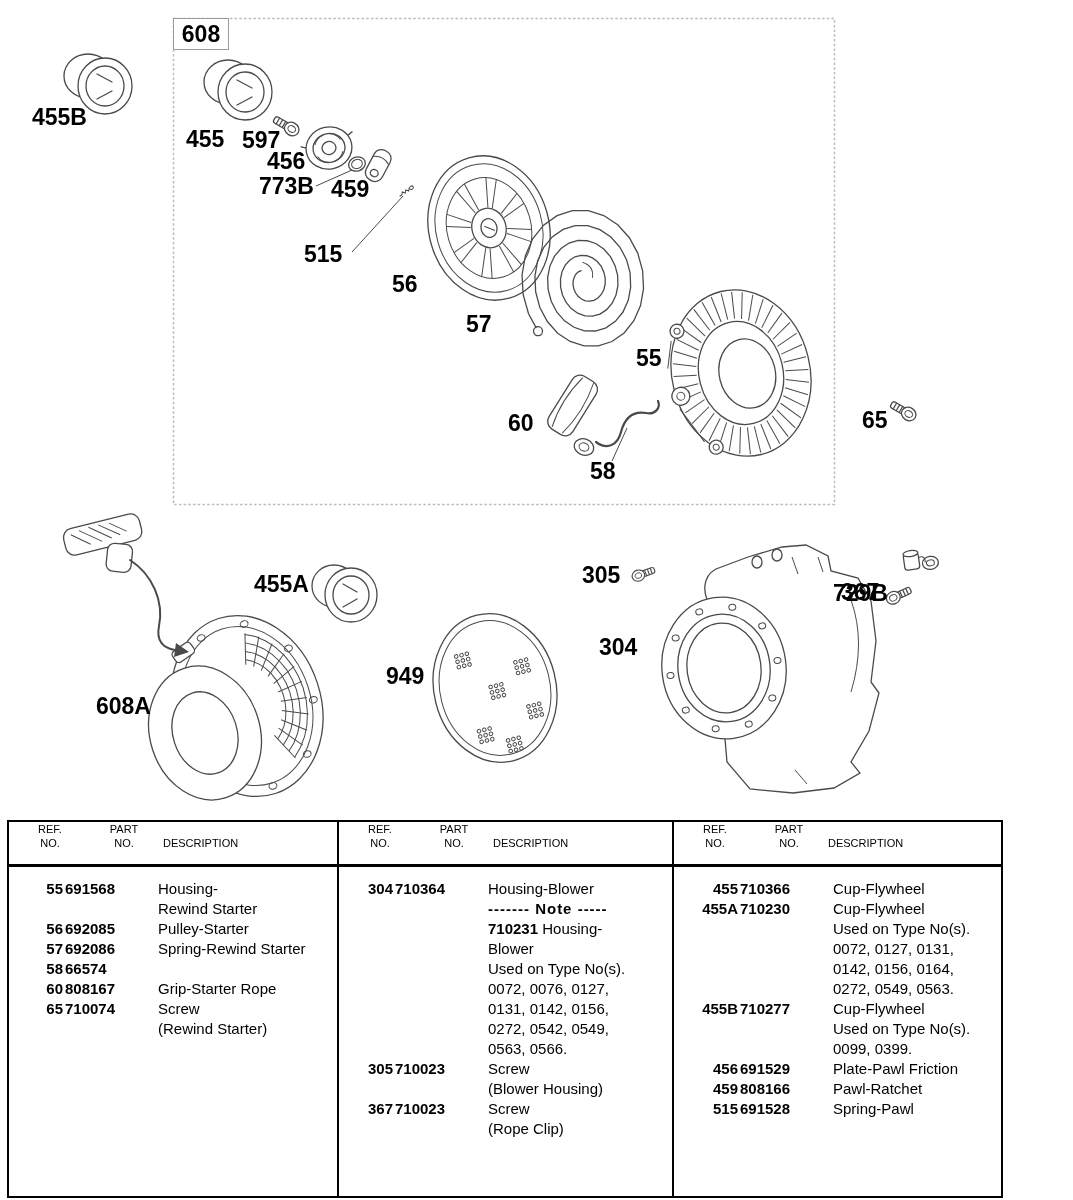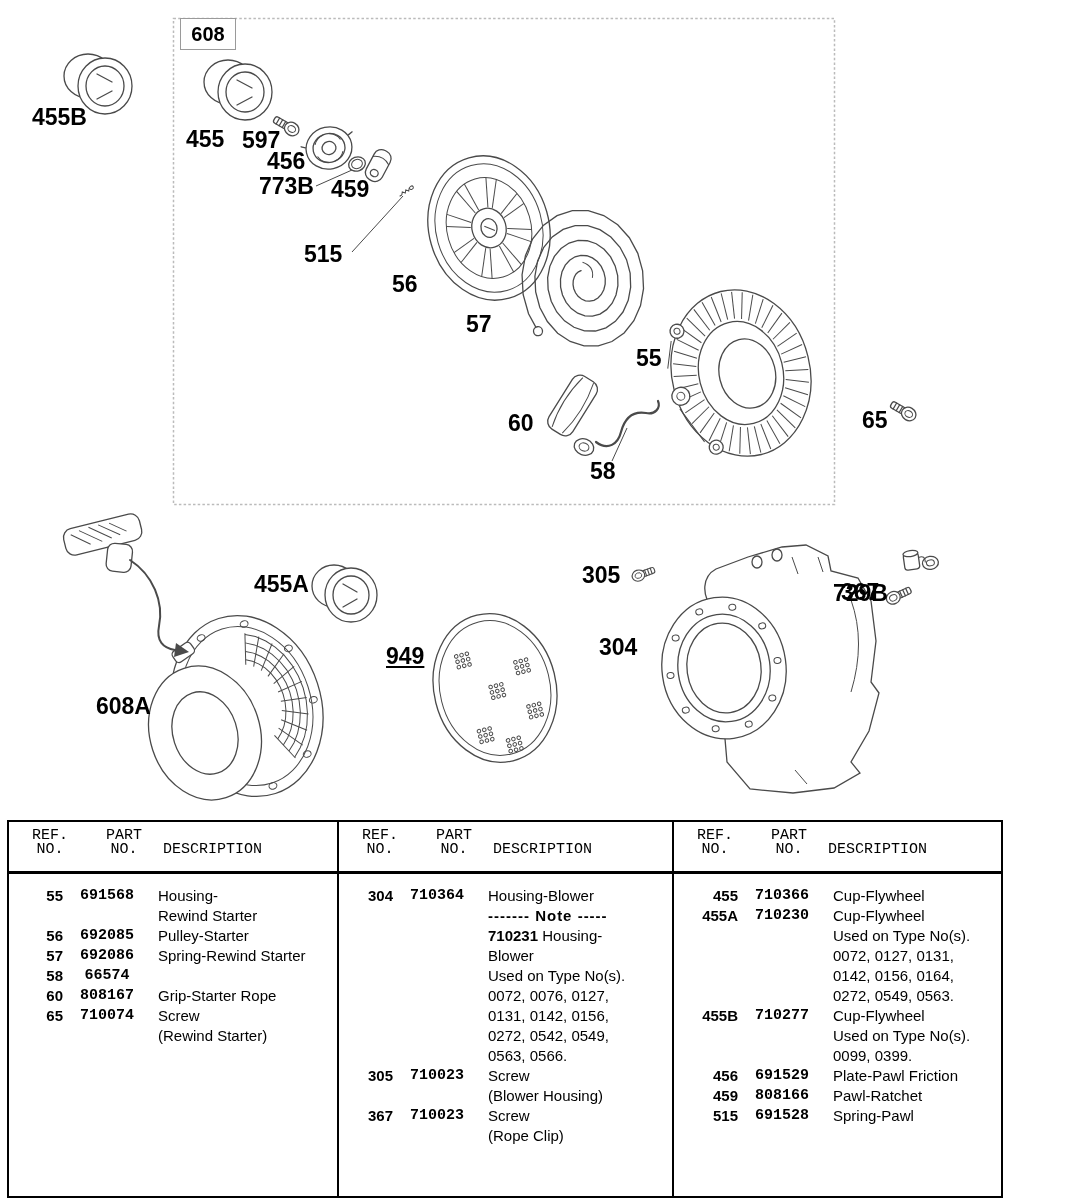"608" .inset-box { font-size: 20px -> 23px; left: 180px -> 173px }
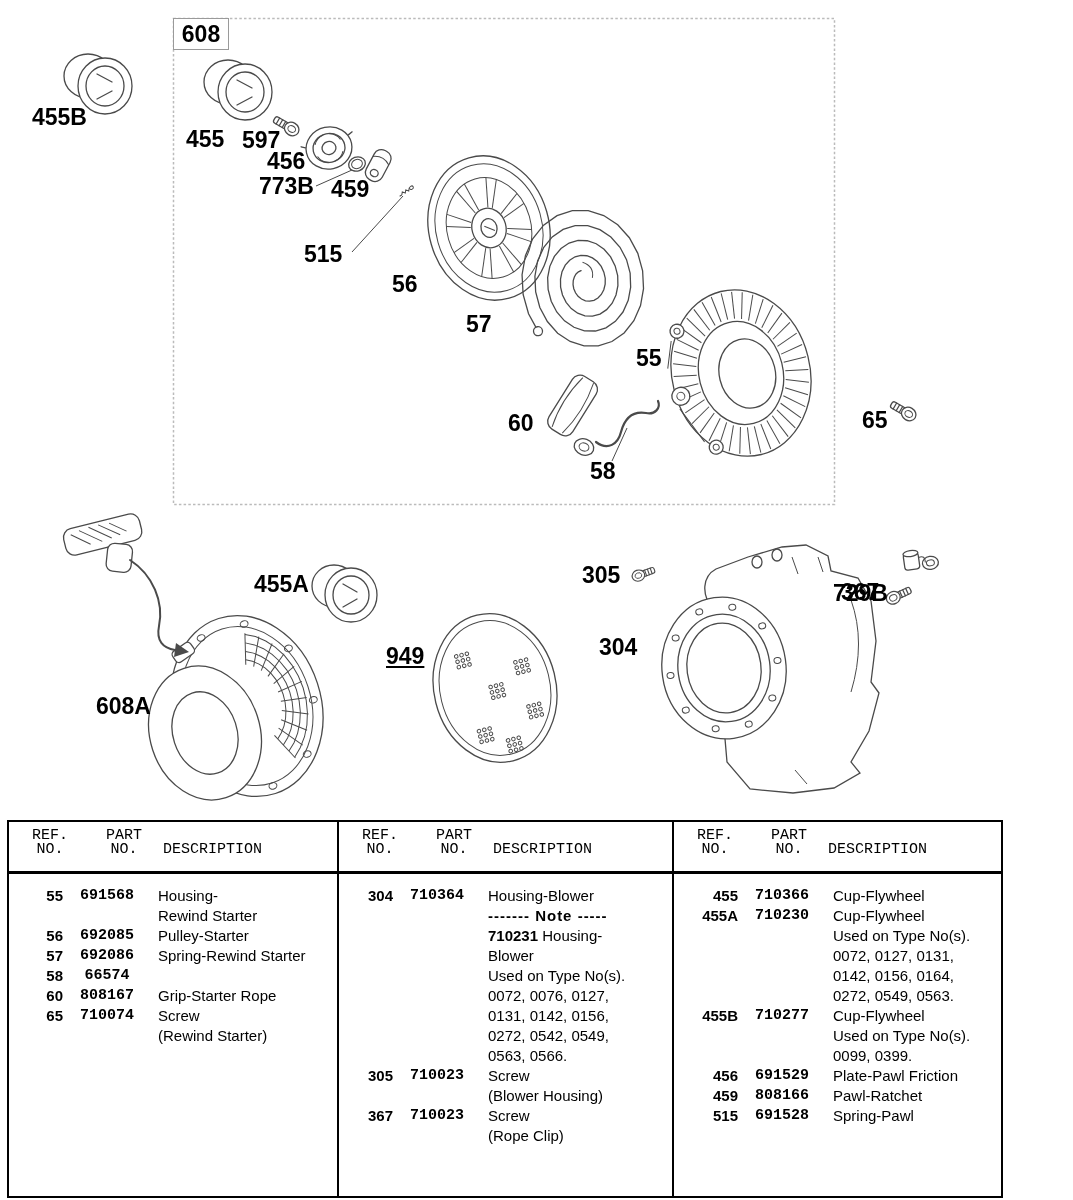"949" div.part-label { text-decoration: underline -> none; top: 645px -> 665px }
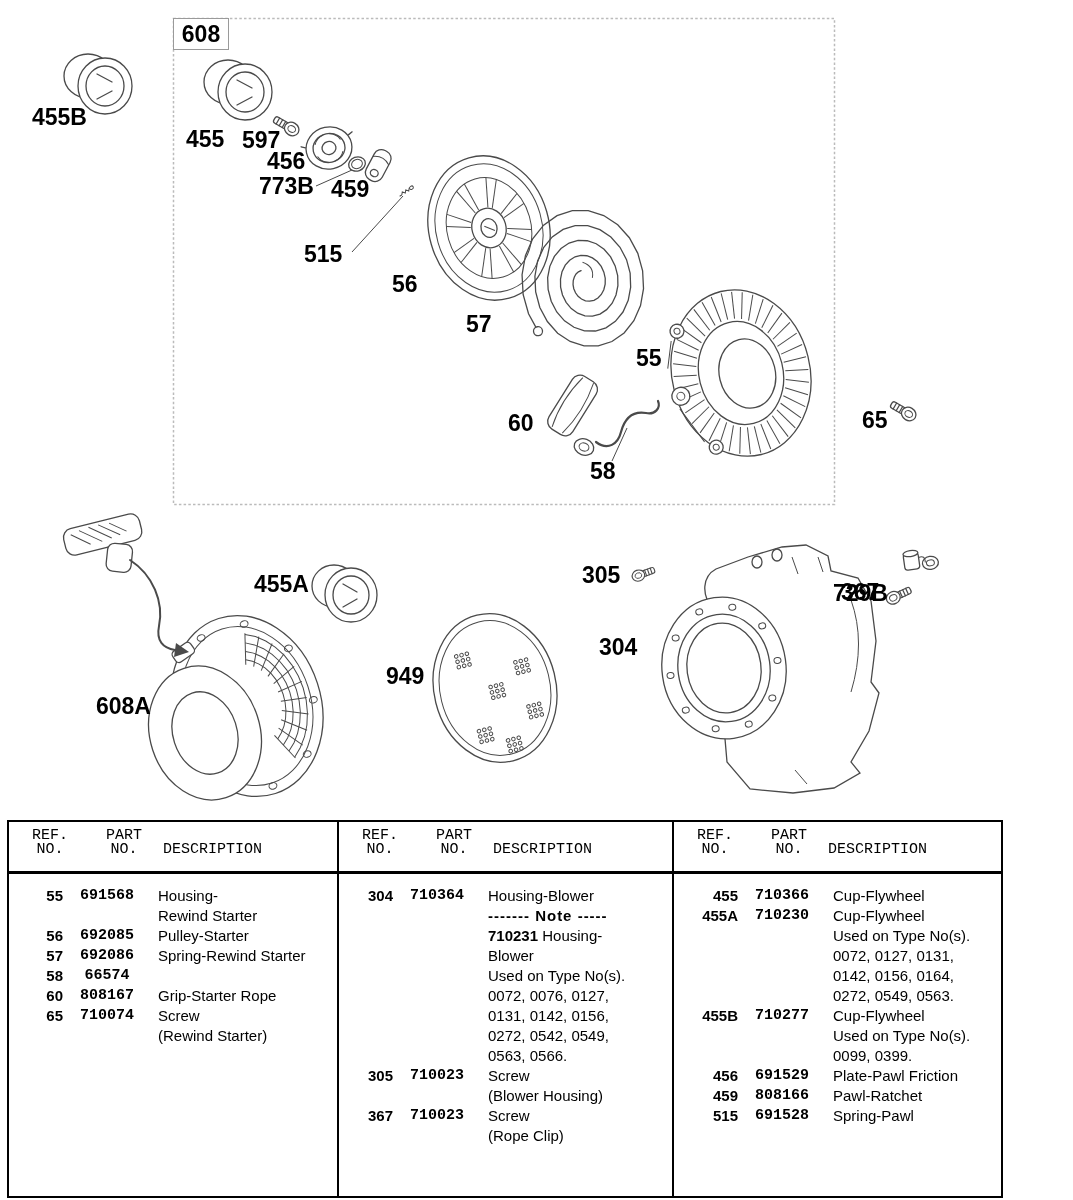"REF." .thead { font-family: Liberation Mono, monospace -> none; font-size: 15px -> 11px; padding-top: 7px -> none }
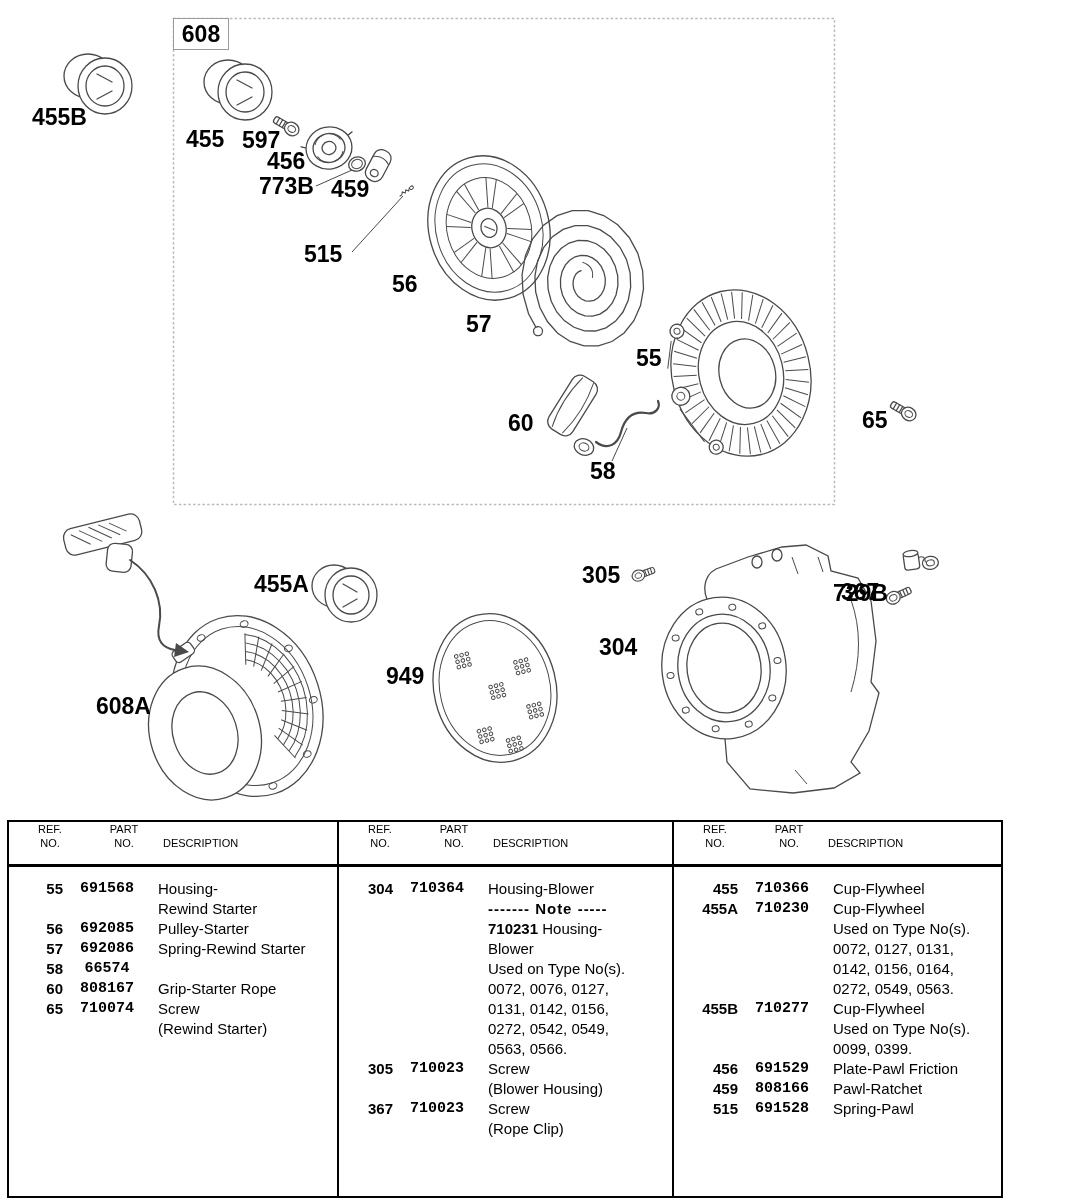"691568" .c-part { font-family: Liberation Mono, monospace -> none; text-align: center -> left }
